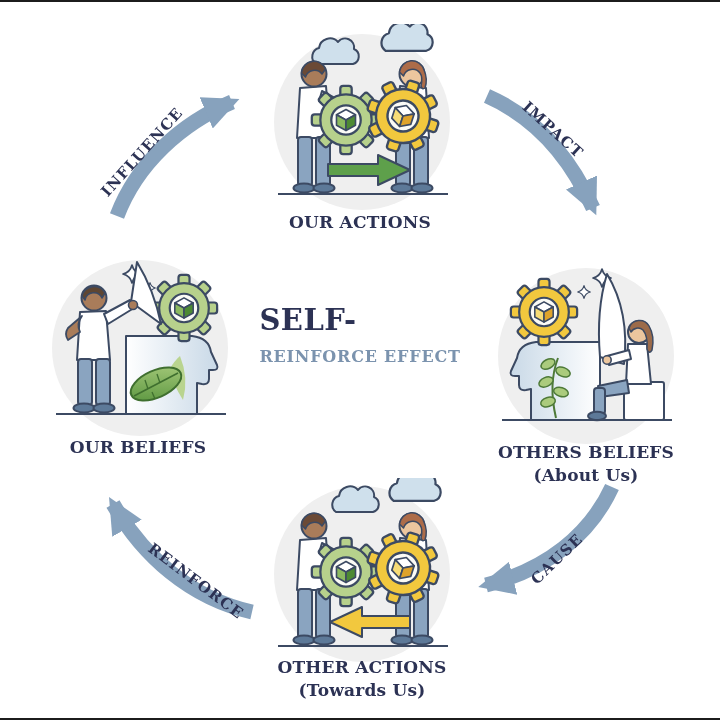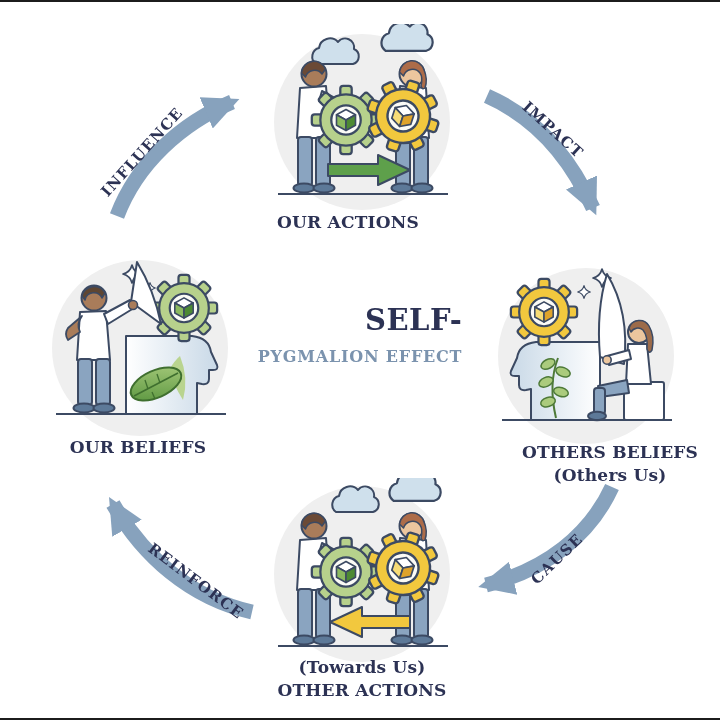"OUR ACTIONS" div.stage-label { left: 348px -> 360px }
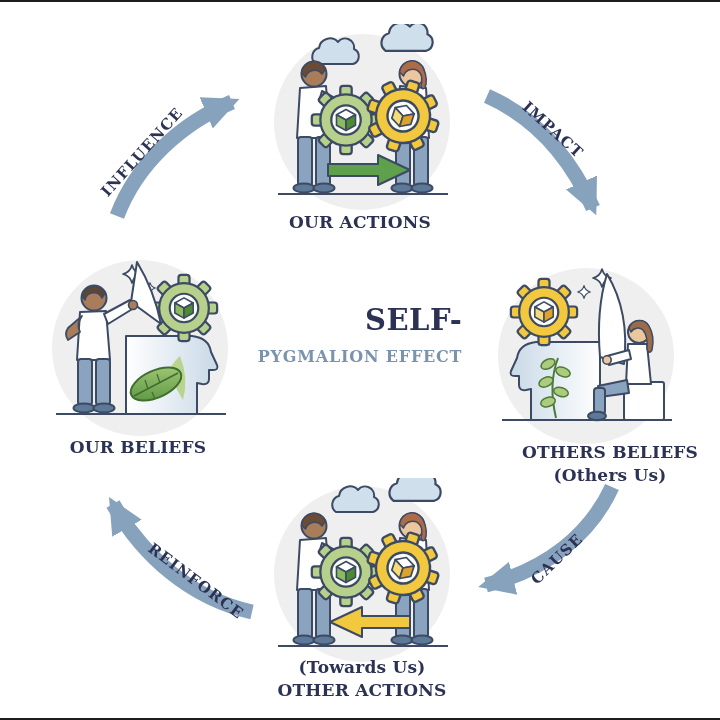"SELF-" .center-title { text-align: right -> left }
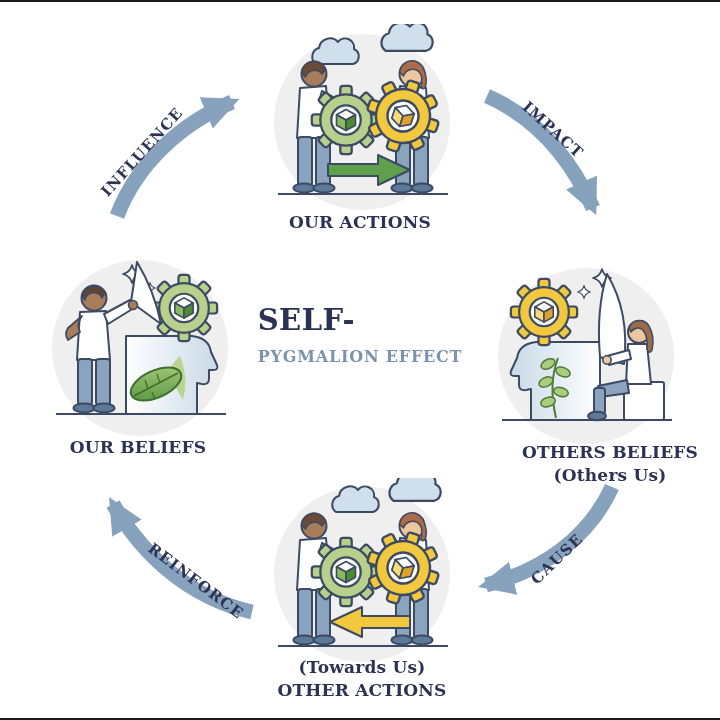"PYGMALION EFFECT" div.t-sub { text: PYGMALION -> REINFORCE }
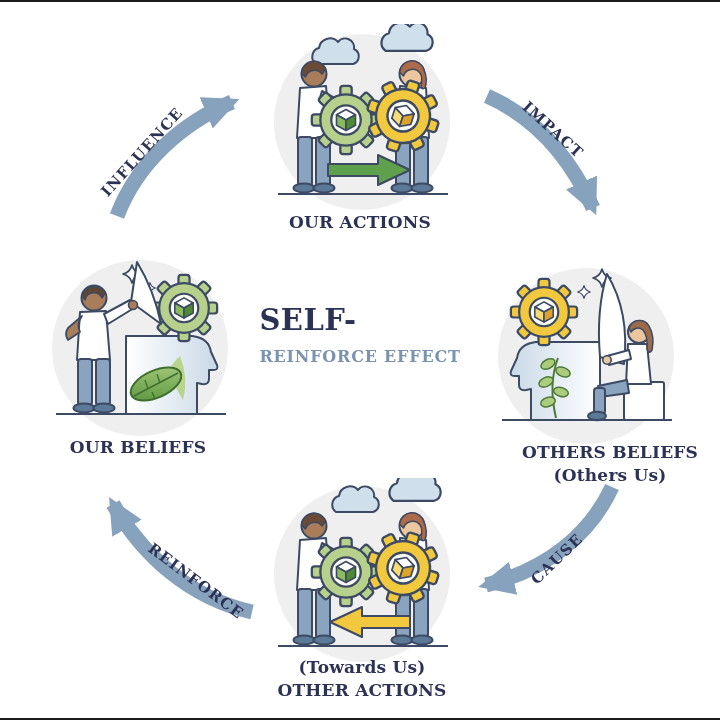"OTHERS BELIEFS" div.stage-label { margin-left: 24px -> none }
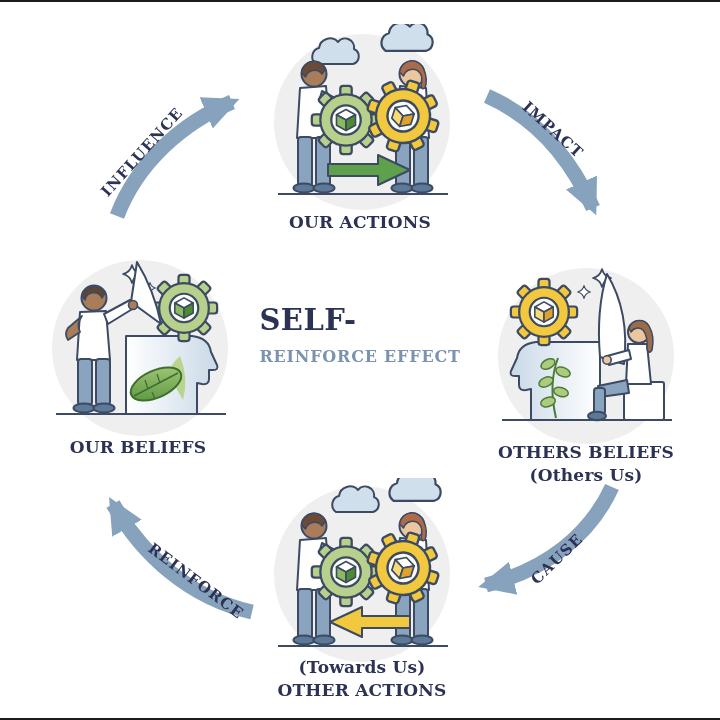"(Others Us)" div { text: Others -> About }
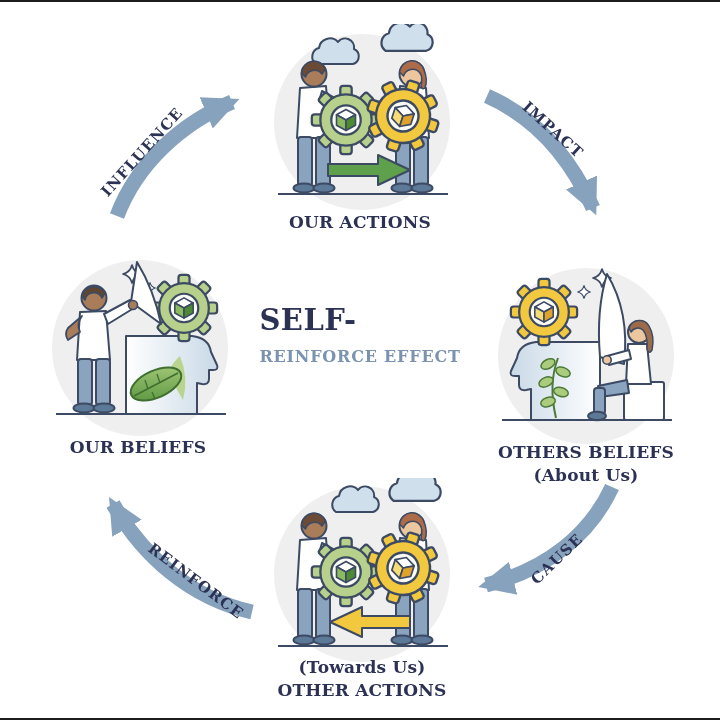"(Towards Us)" div { order: before "OTHER ACTIONS" -> after "OTHER ACTIONS" }
